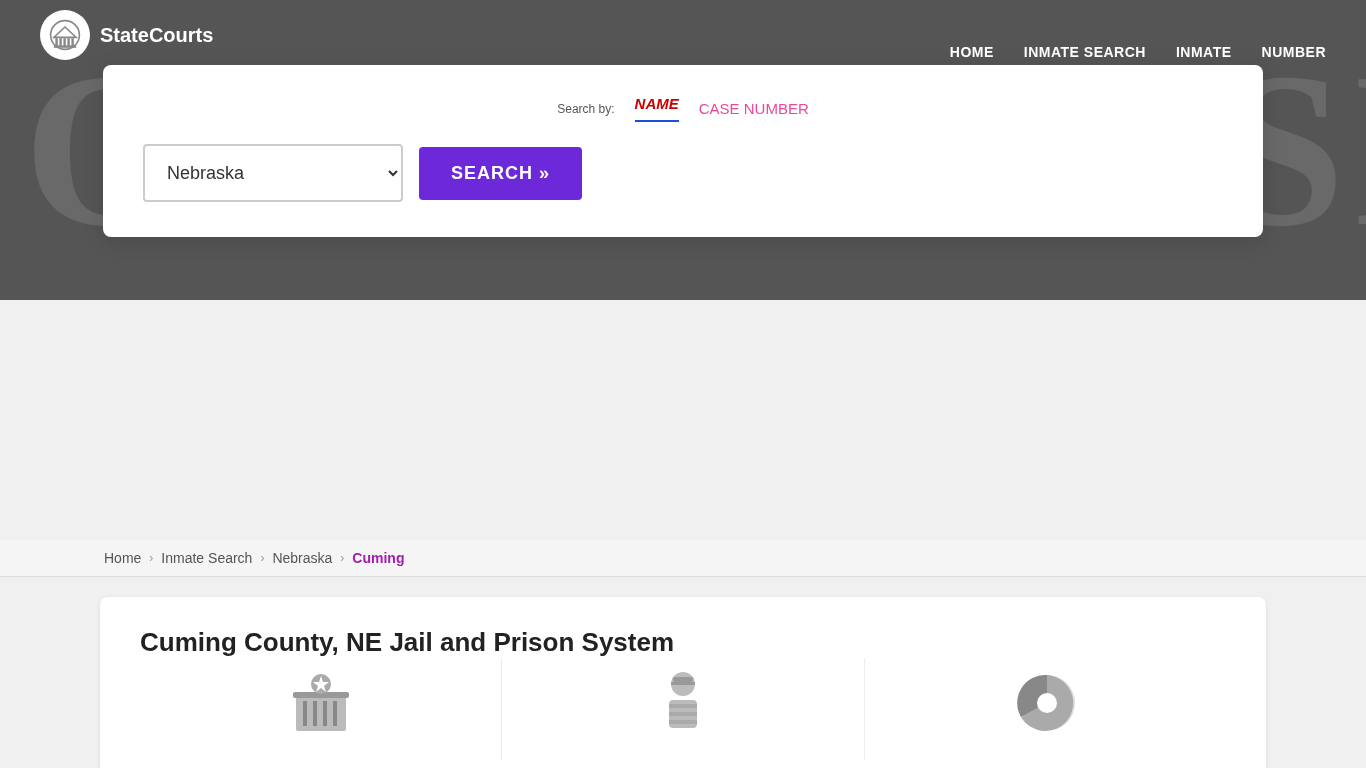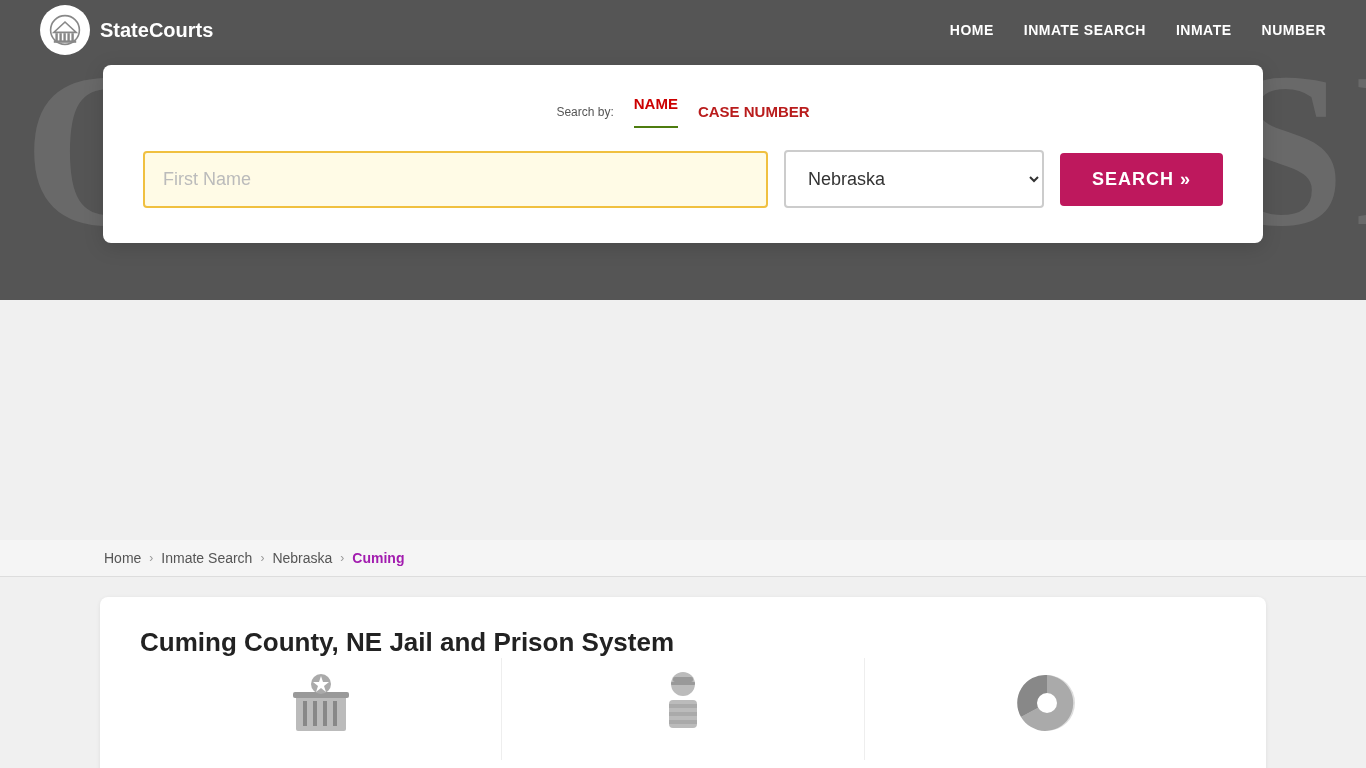"StateCourts" .nav-bar { align-items: center -> flex-end }
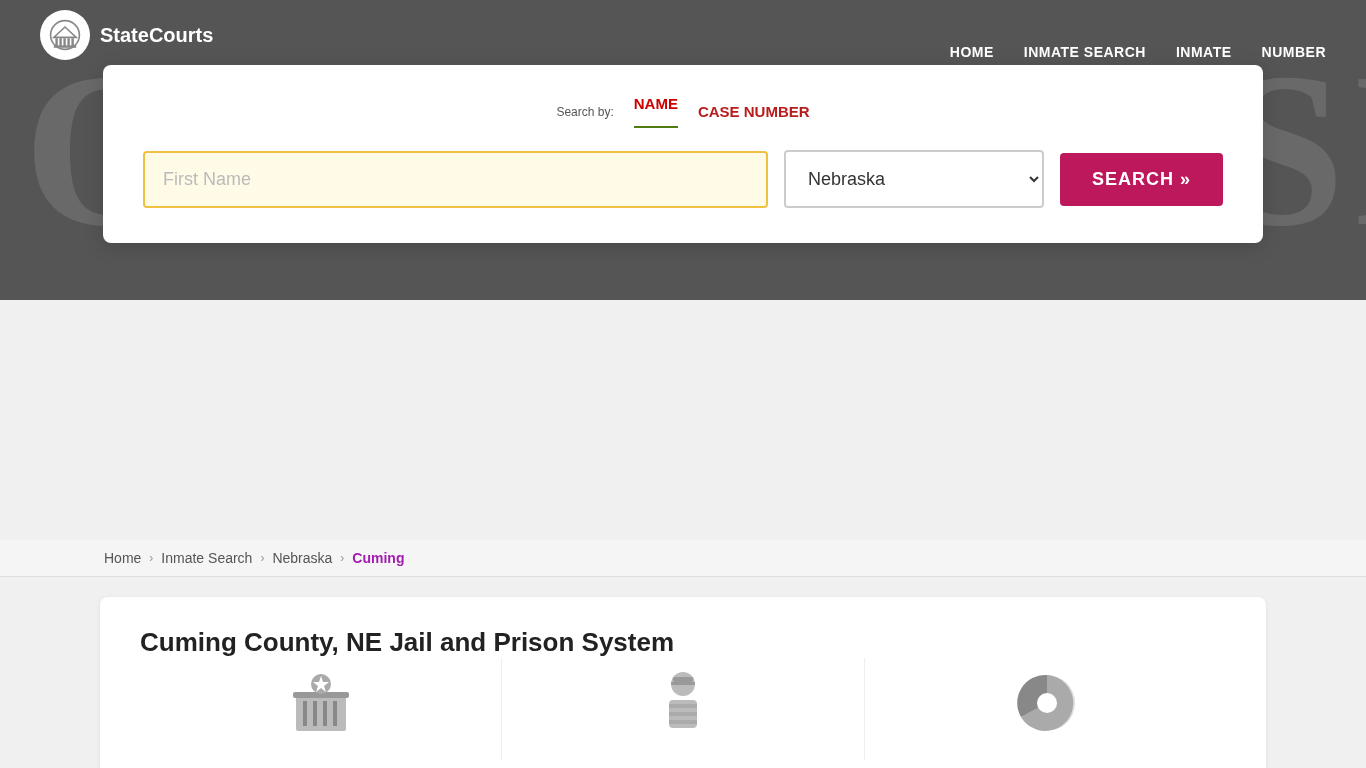"NAME" .tab-name { border-bottom: 2px solid #4d7c0f -> 2px solid #1d4ed8; font-style: none -> italic; padding-bottom: 14px -> 8px }
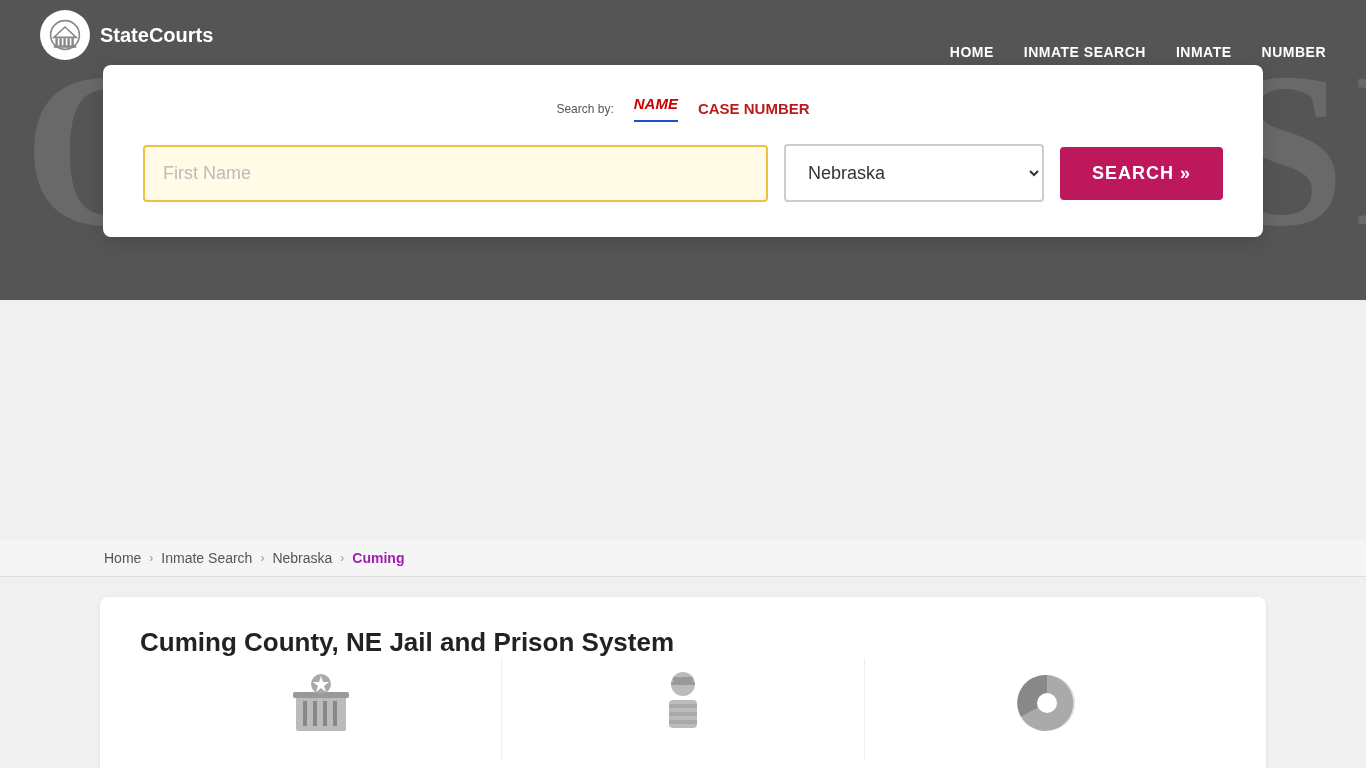"CASE NUMBER" .tab-case { color: #b91c1c -> #ec4899; font-weight: bold -> normal }
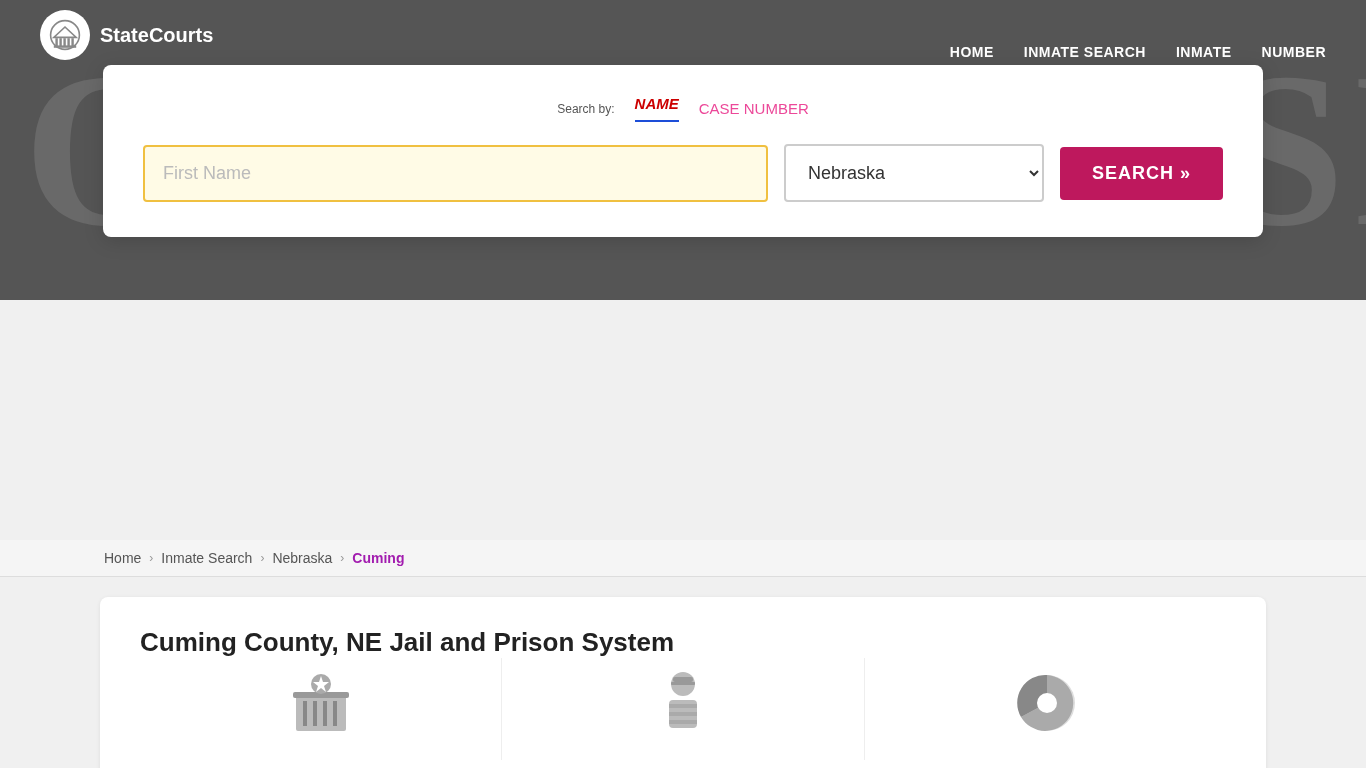"First Name" input.input-first { html: <input> -> none }
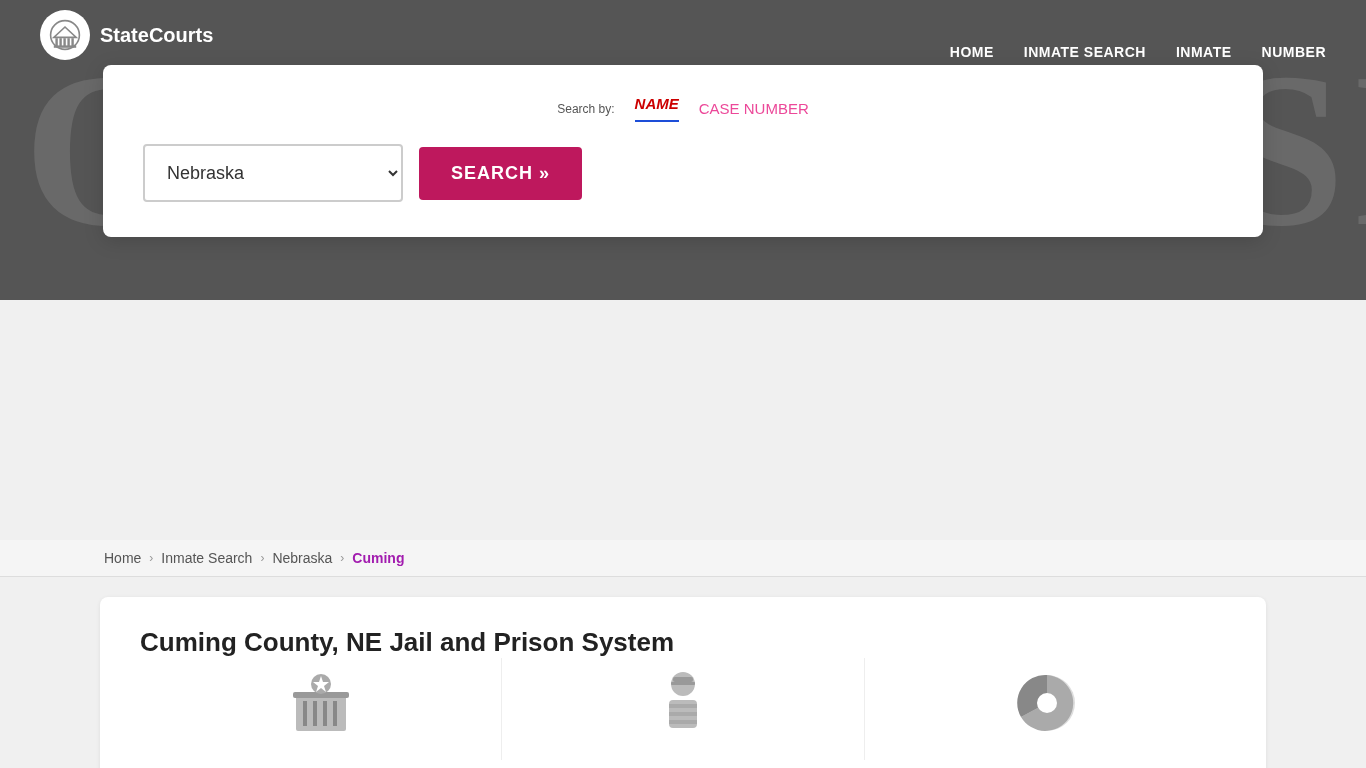"SEARCH »" .search-btn { background: #be185d -> #6d28d9 }
